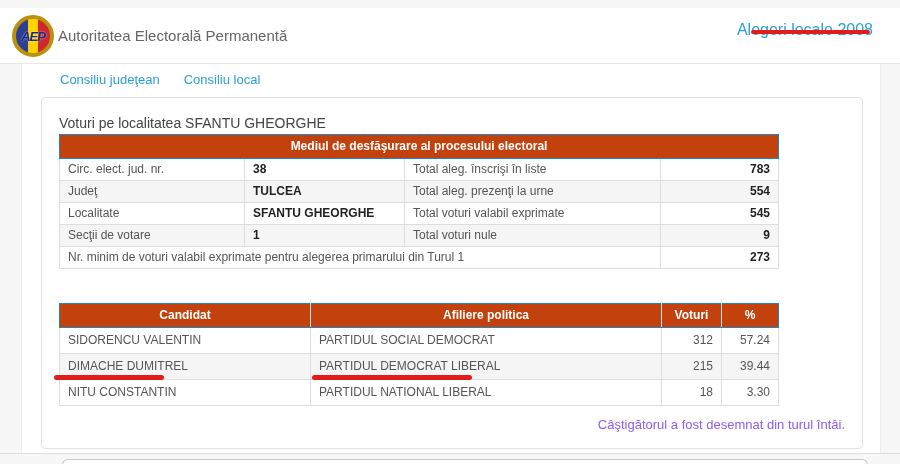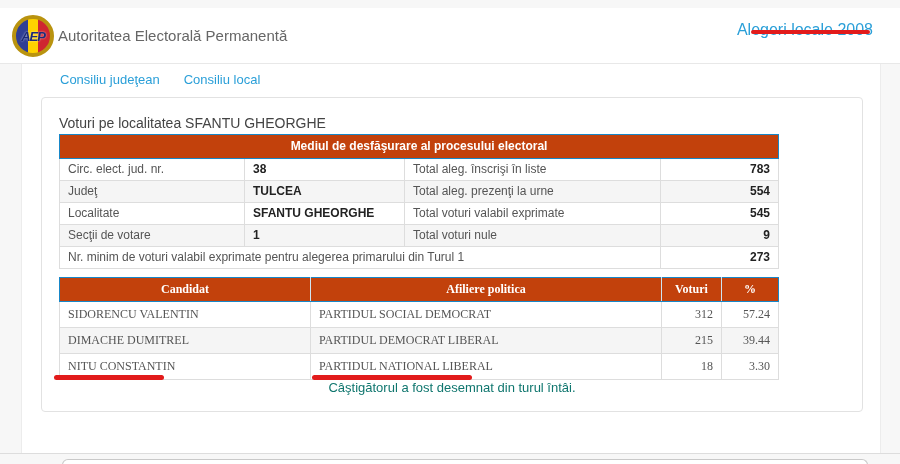"Candidat" .t2 { font-family: Liberation Serif, serif -> none; margin-top: 8px -> 34px }
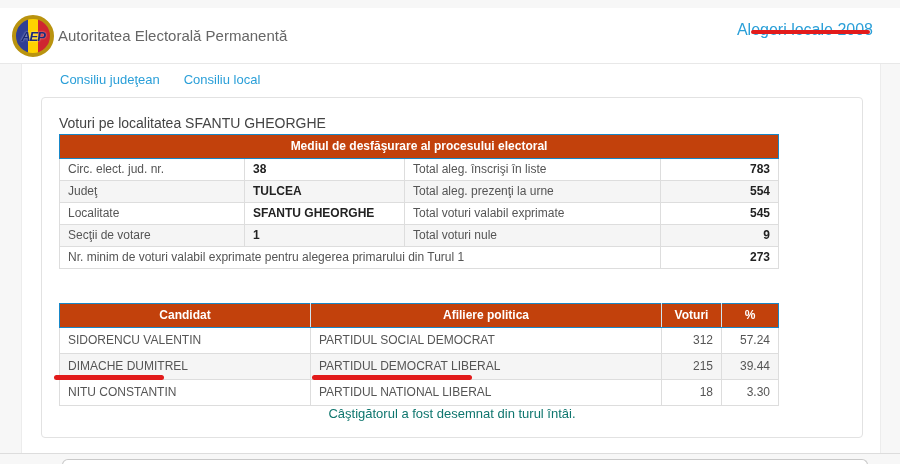"Câştigătorul a fost desemnat din" .note { color: #0f766e -> #8b5cf6; margin-top: none -> 11px; text-align: center -> right }
